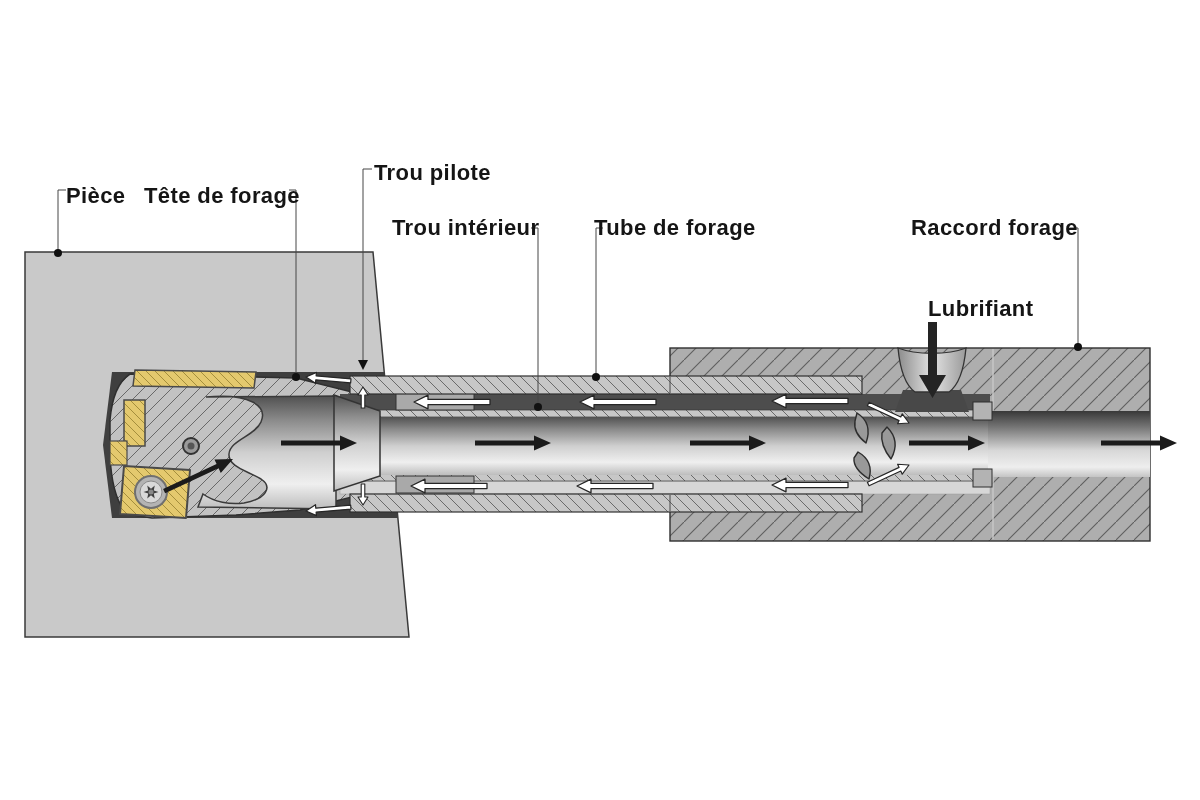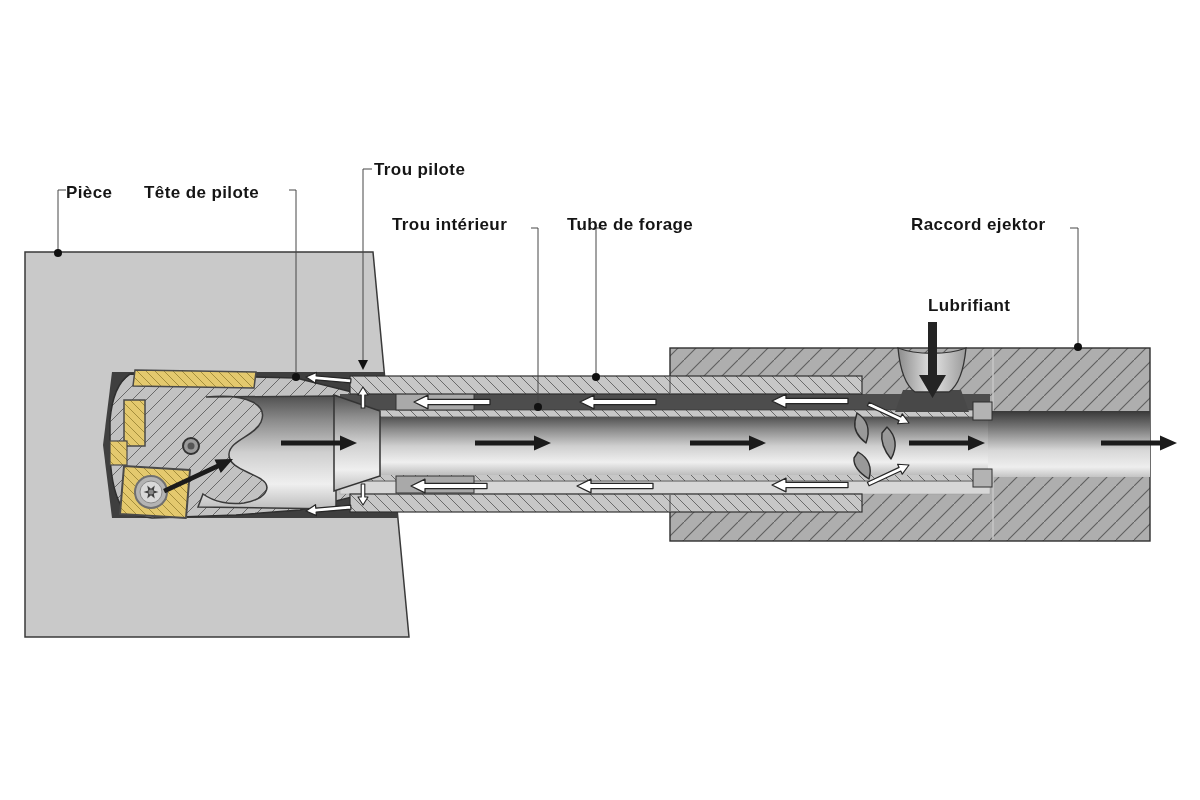"Trou pilote" .lbl { font-size: 17px -> 22px }
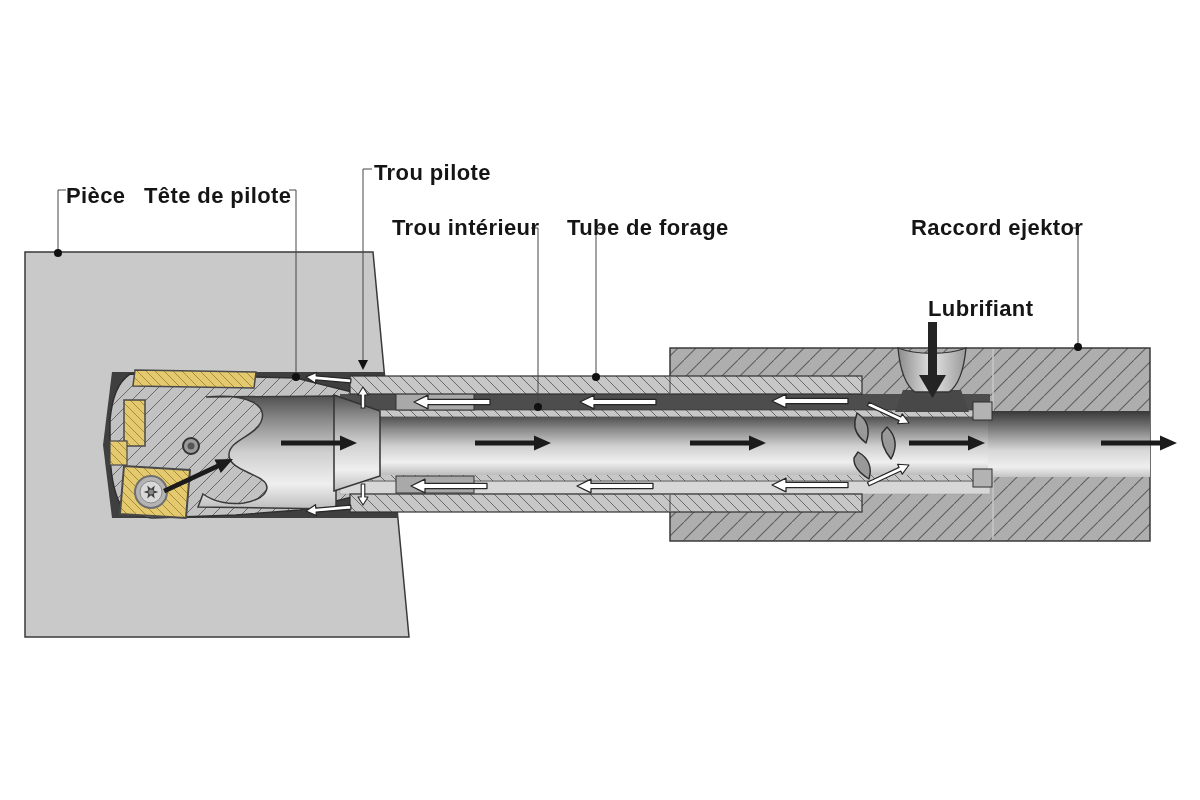"Tête de pilote" div.lbl { text: pilote -> forage }
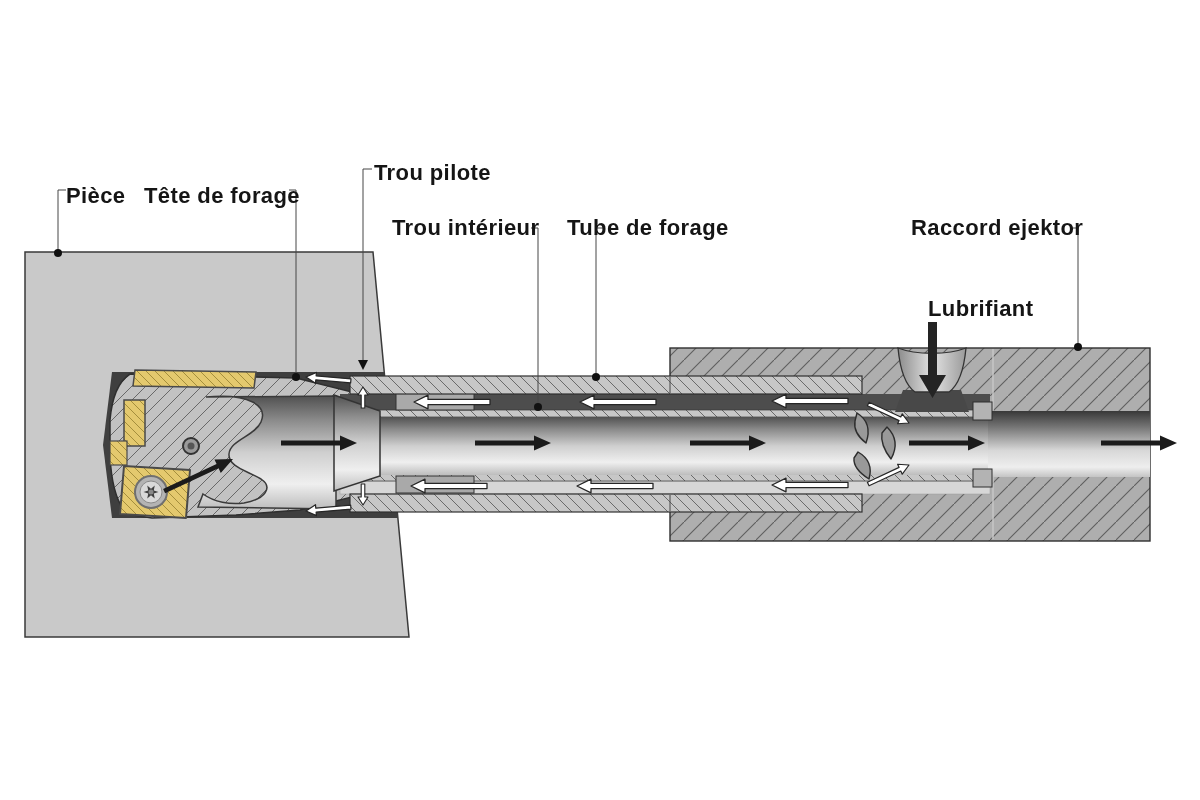"Tube de forage" div.lbl { left: 567px -> 594px }
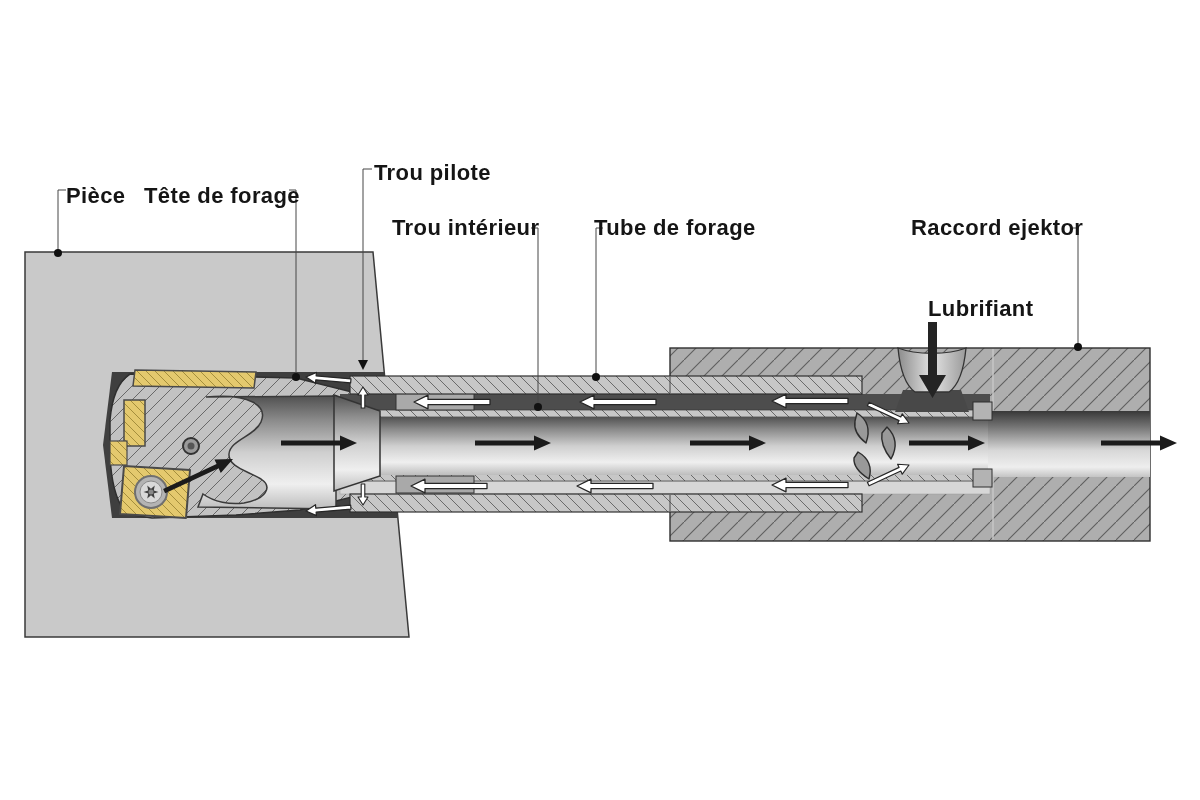"Raccord ejektor" div.lbl { text: ejektor -> forage }
